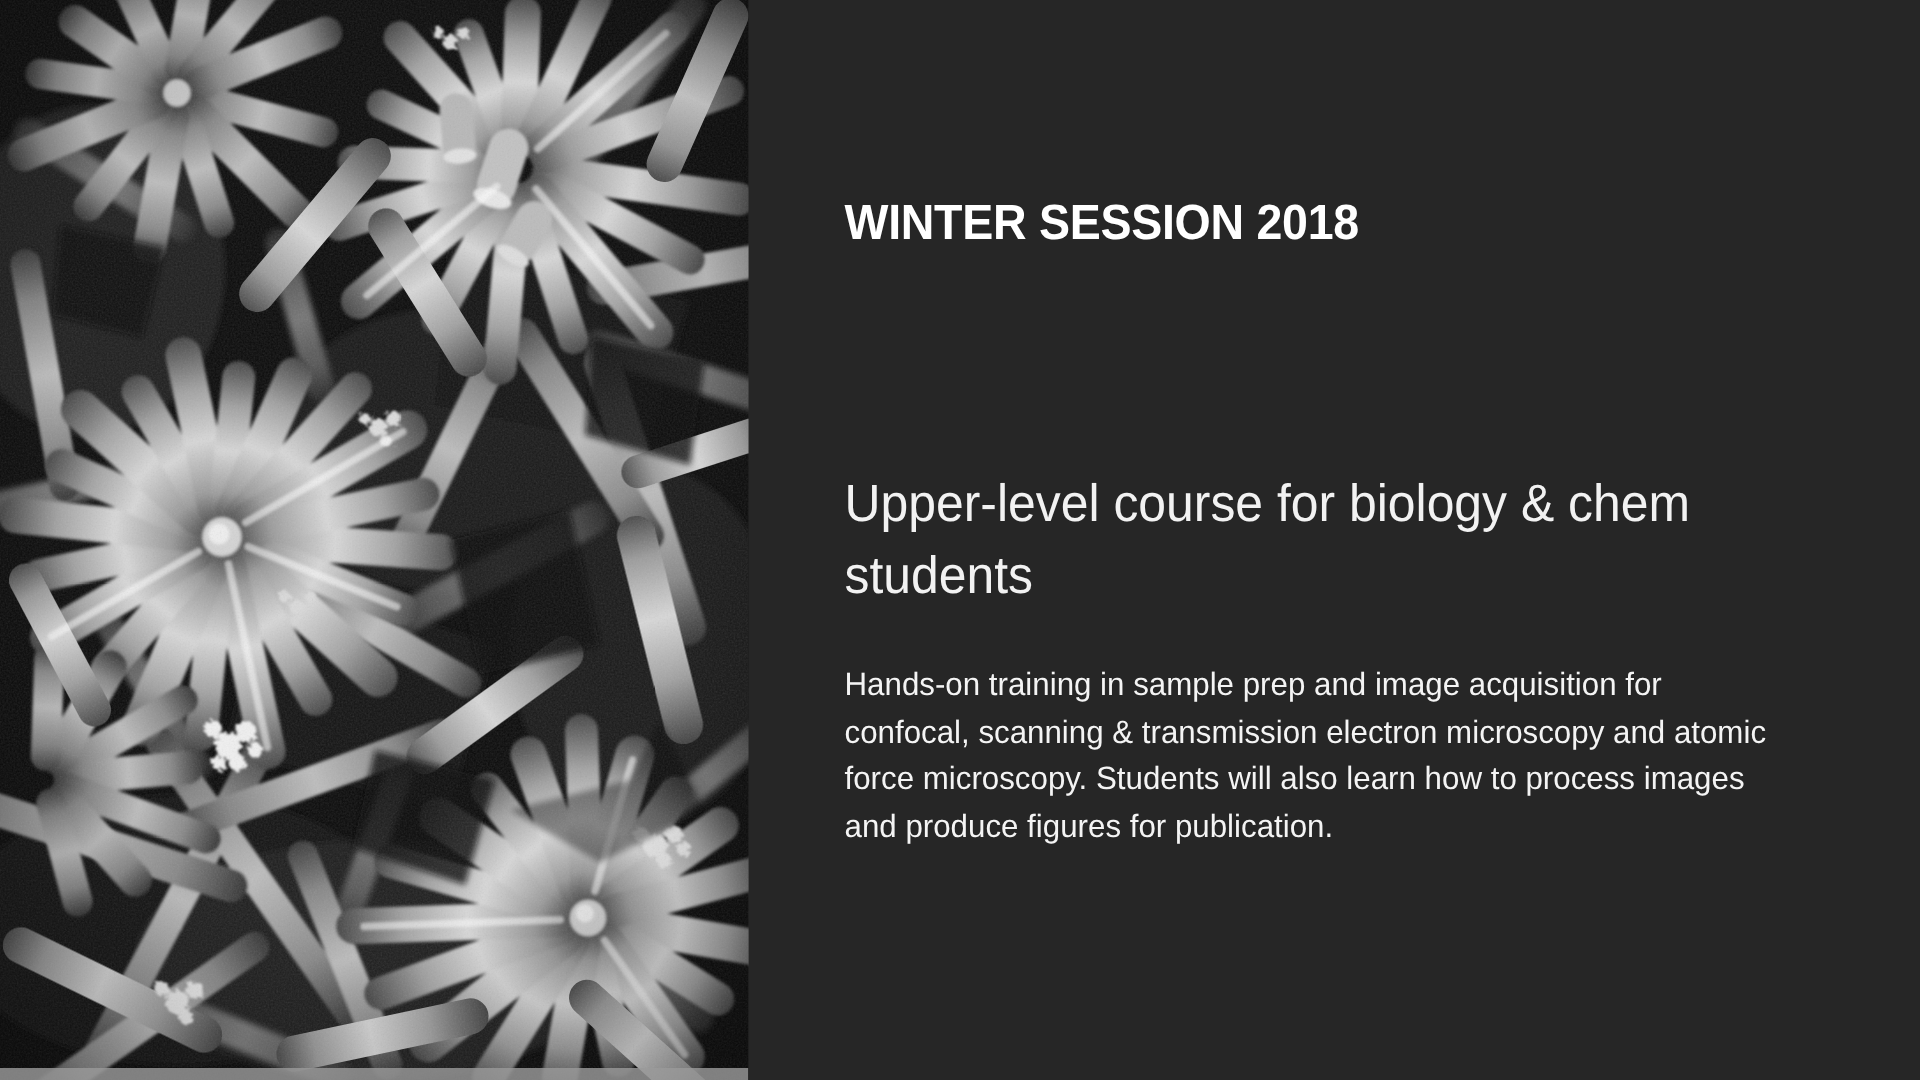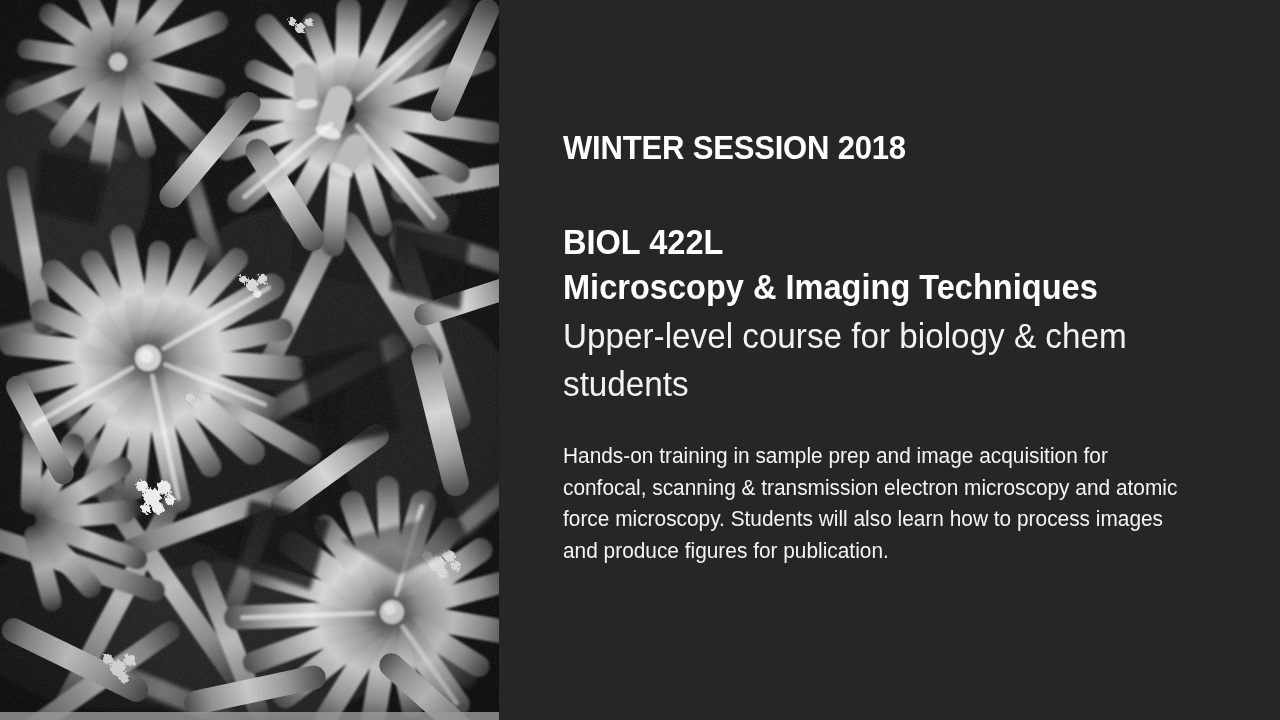"BIOL 422L" div { html: <div> <div>BIOL 422L</div> <div>Microscopy &amp; Imaging Techniques</div> </div> -> none }
